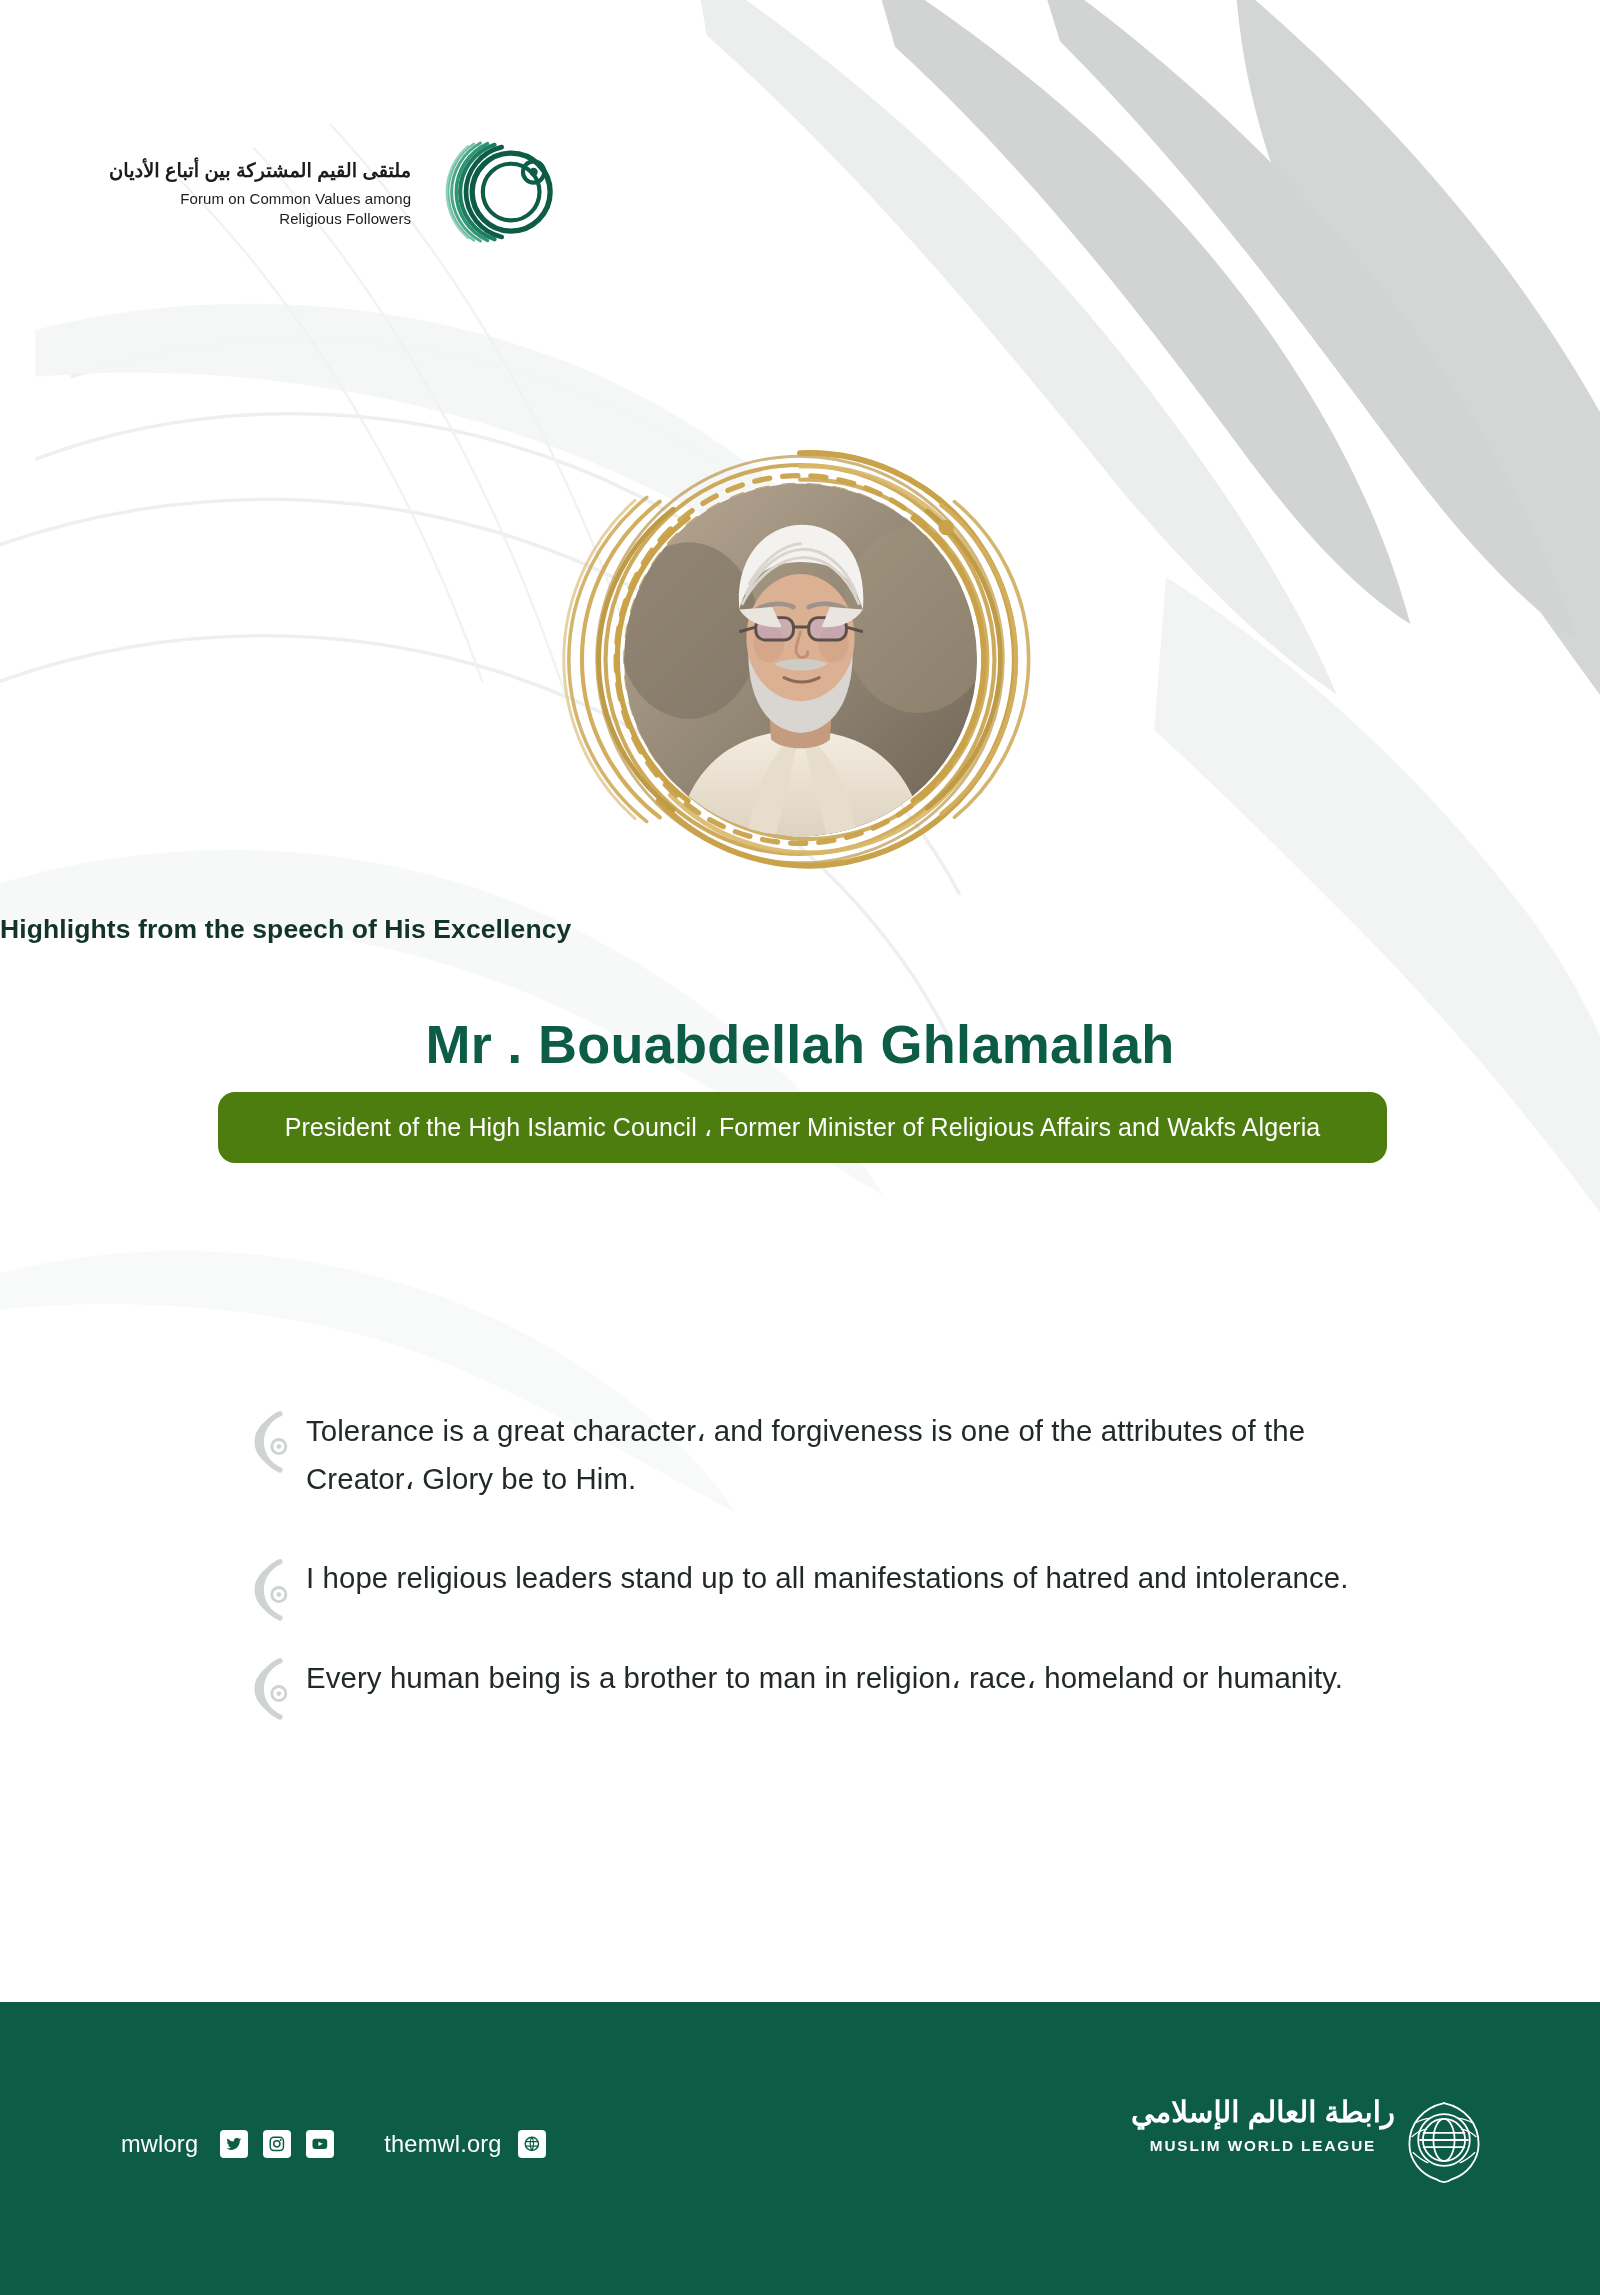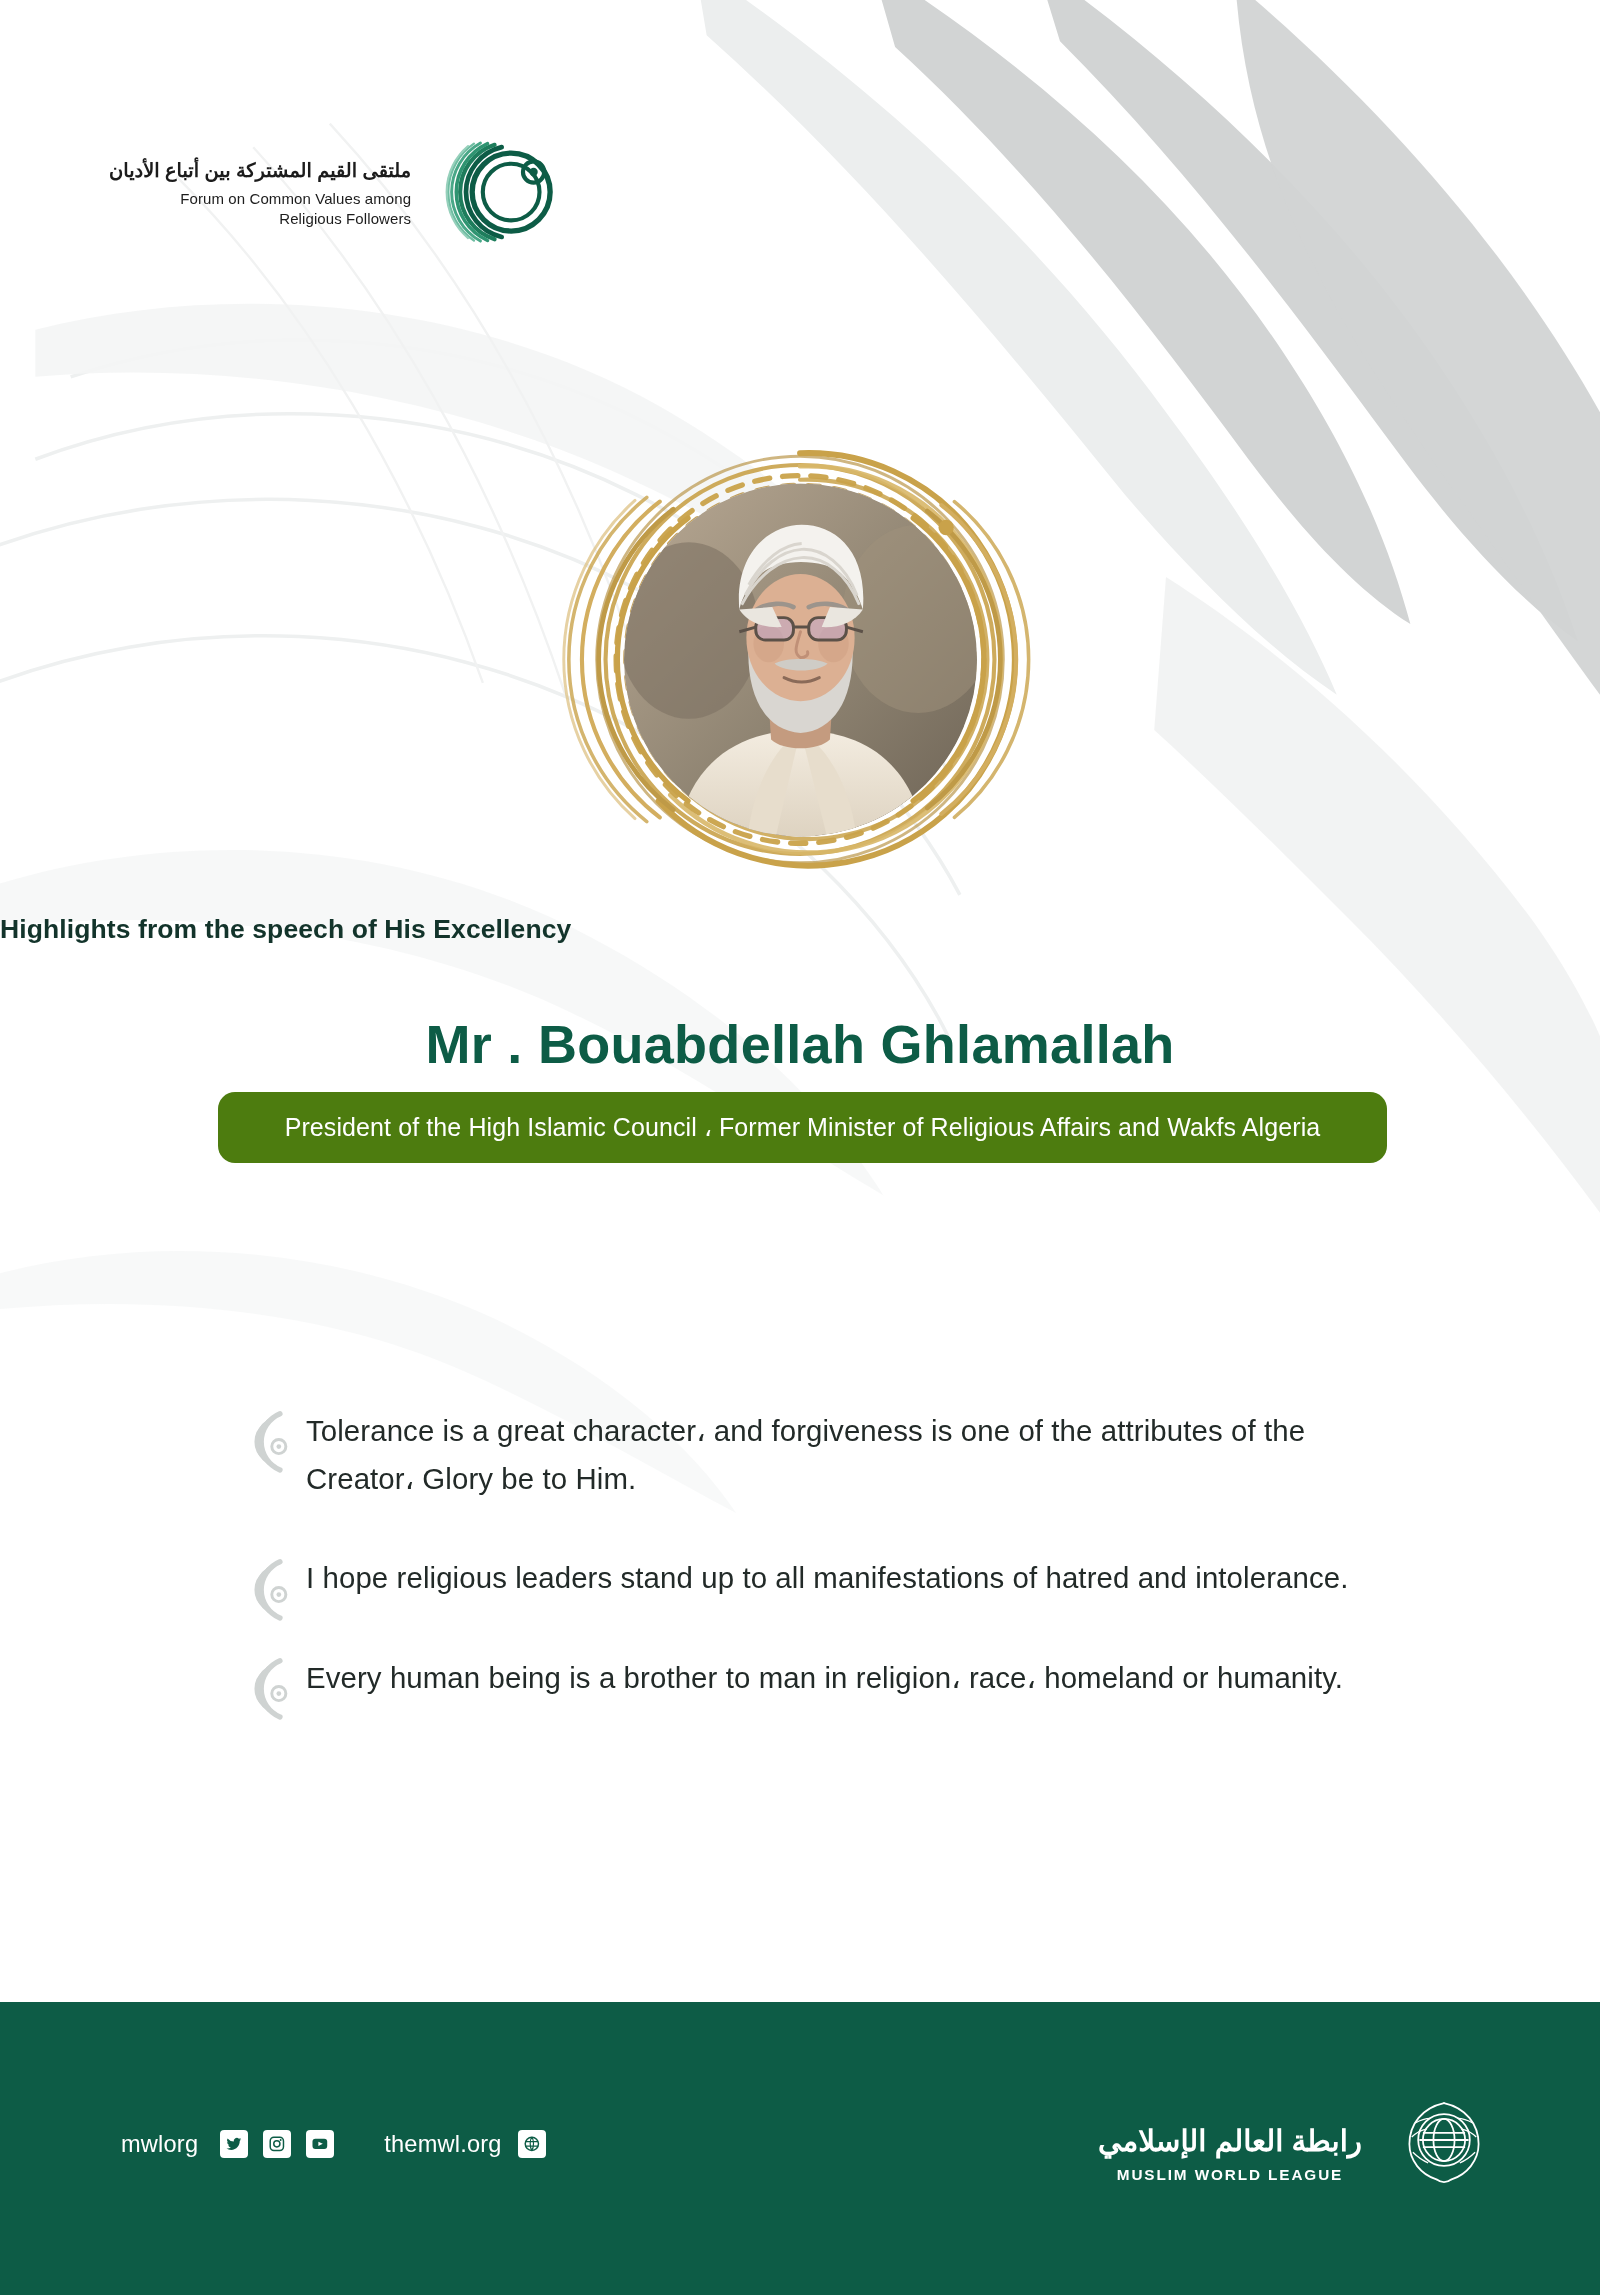"رابطة العالم الإسلامي" .footer-logo { align-items: flex-end -> flex-start; gap: 38px -> 5px }
